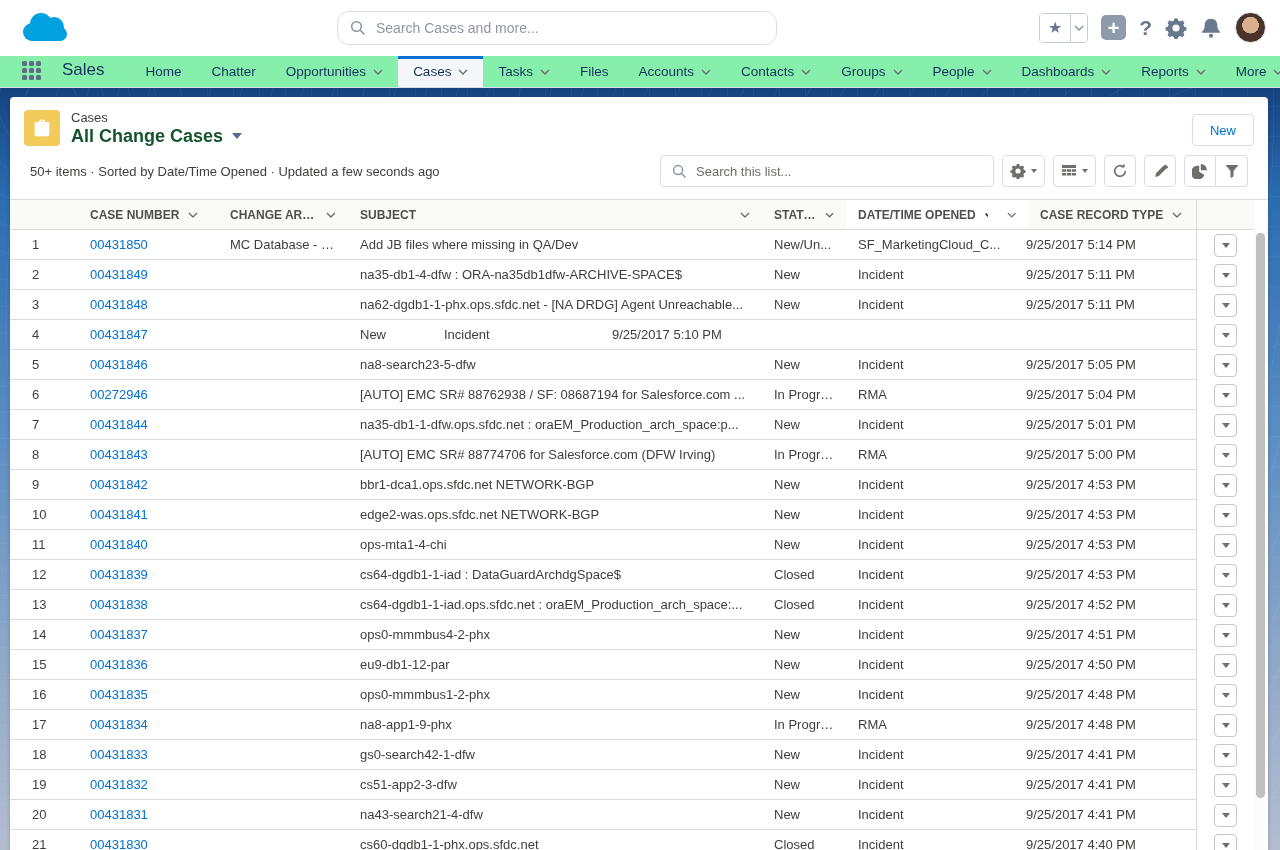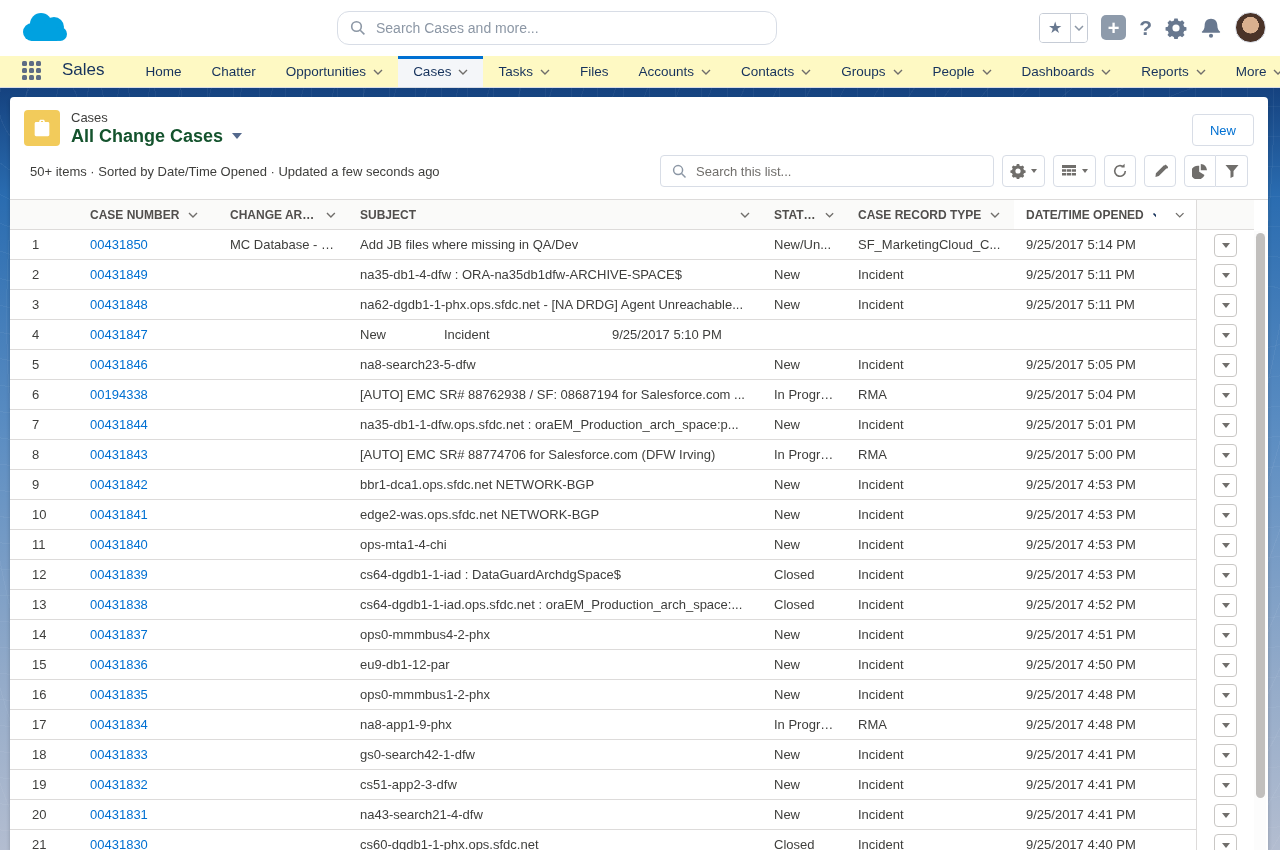"Sales" .nav-bar { background: #fef9c3 -> #86efac }
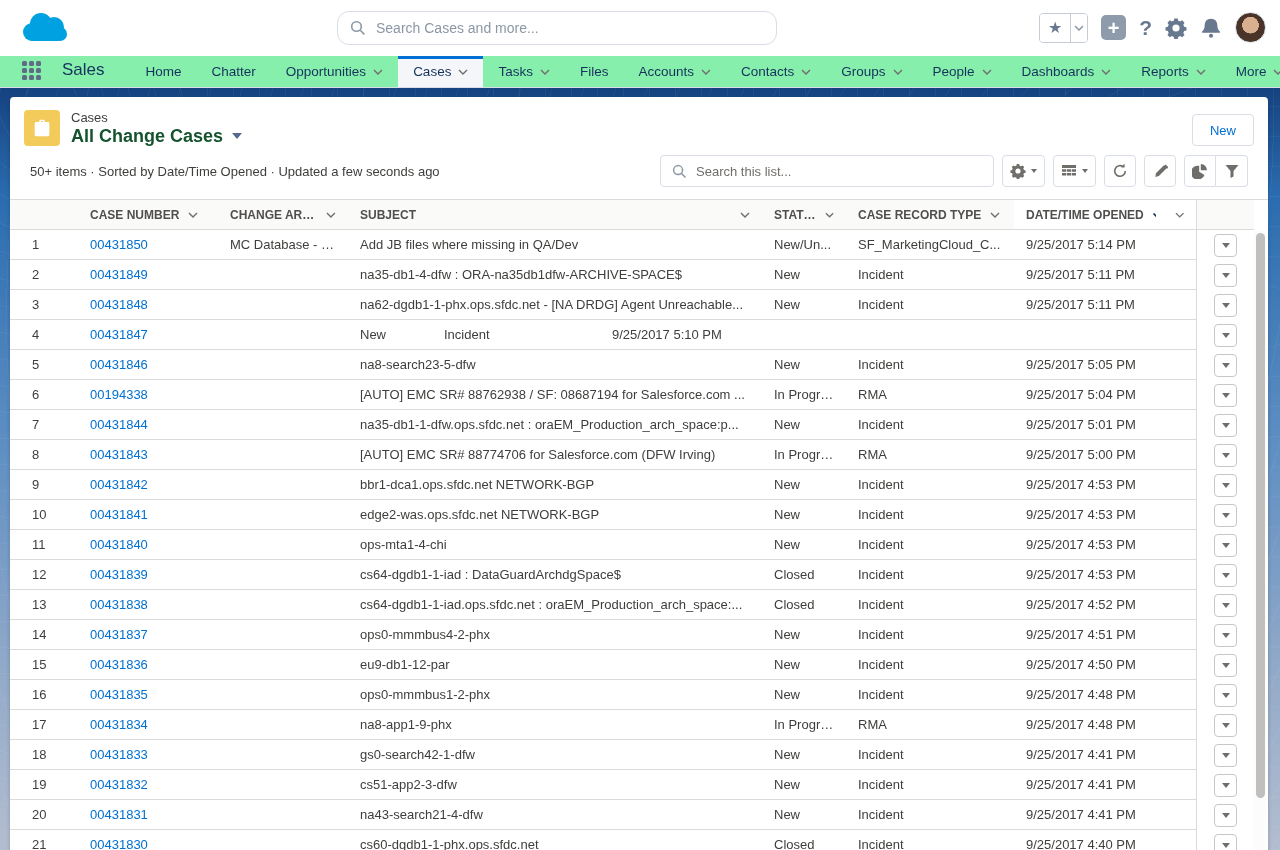"CASE RECORD TYPE" div.cell { order: before "DATE/TIME OPENED" -> after "DATE/TIME OPENED" }
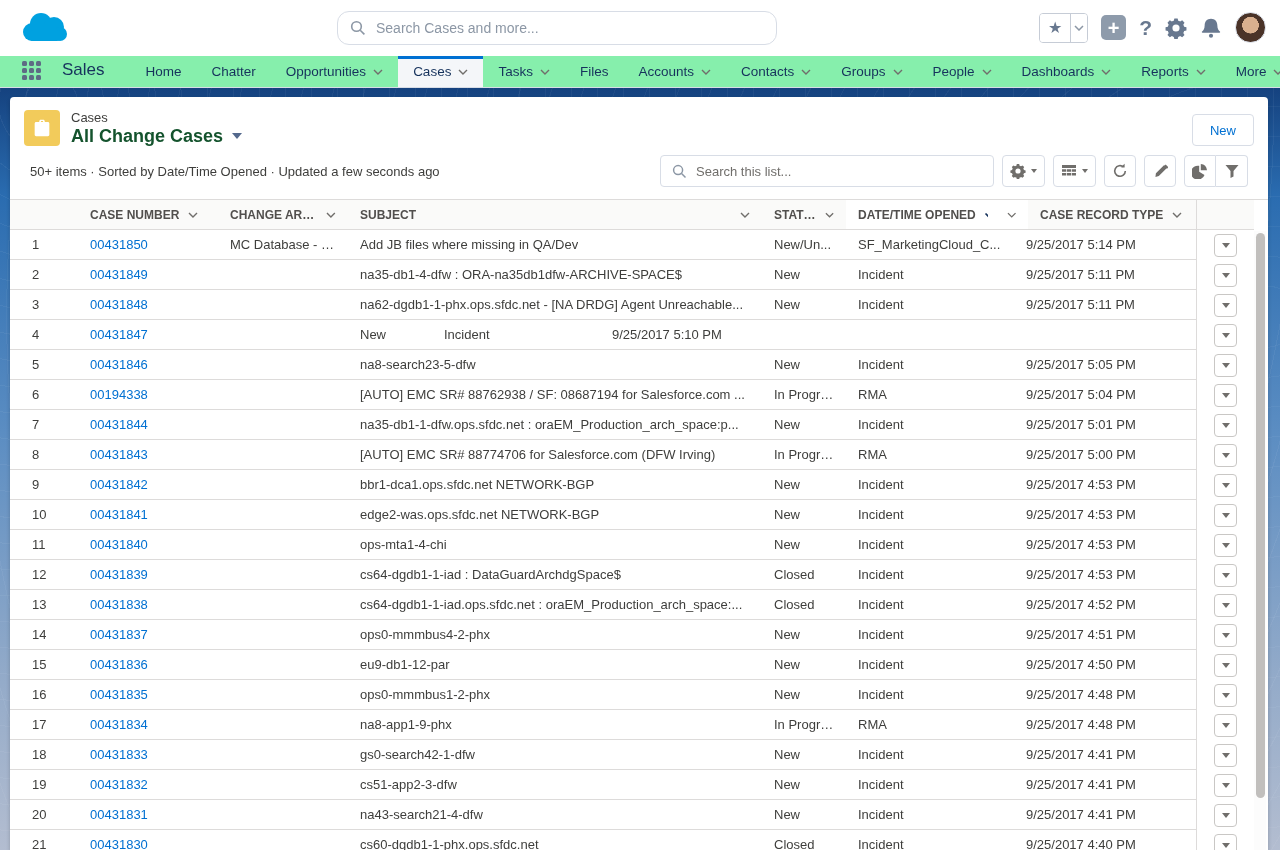"00194338" a.case-link { text: 00194338 -> 00272946 }
